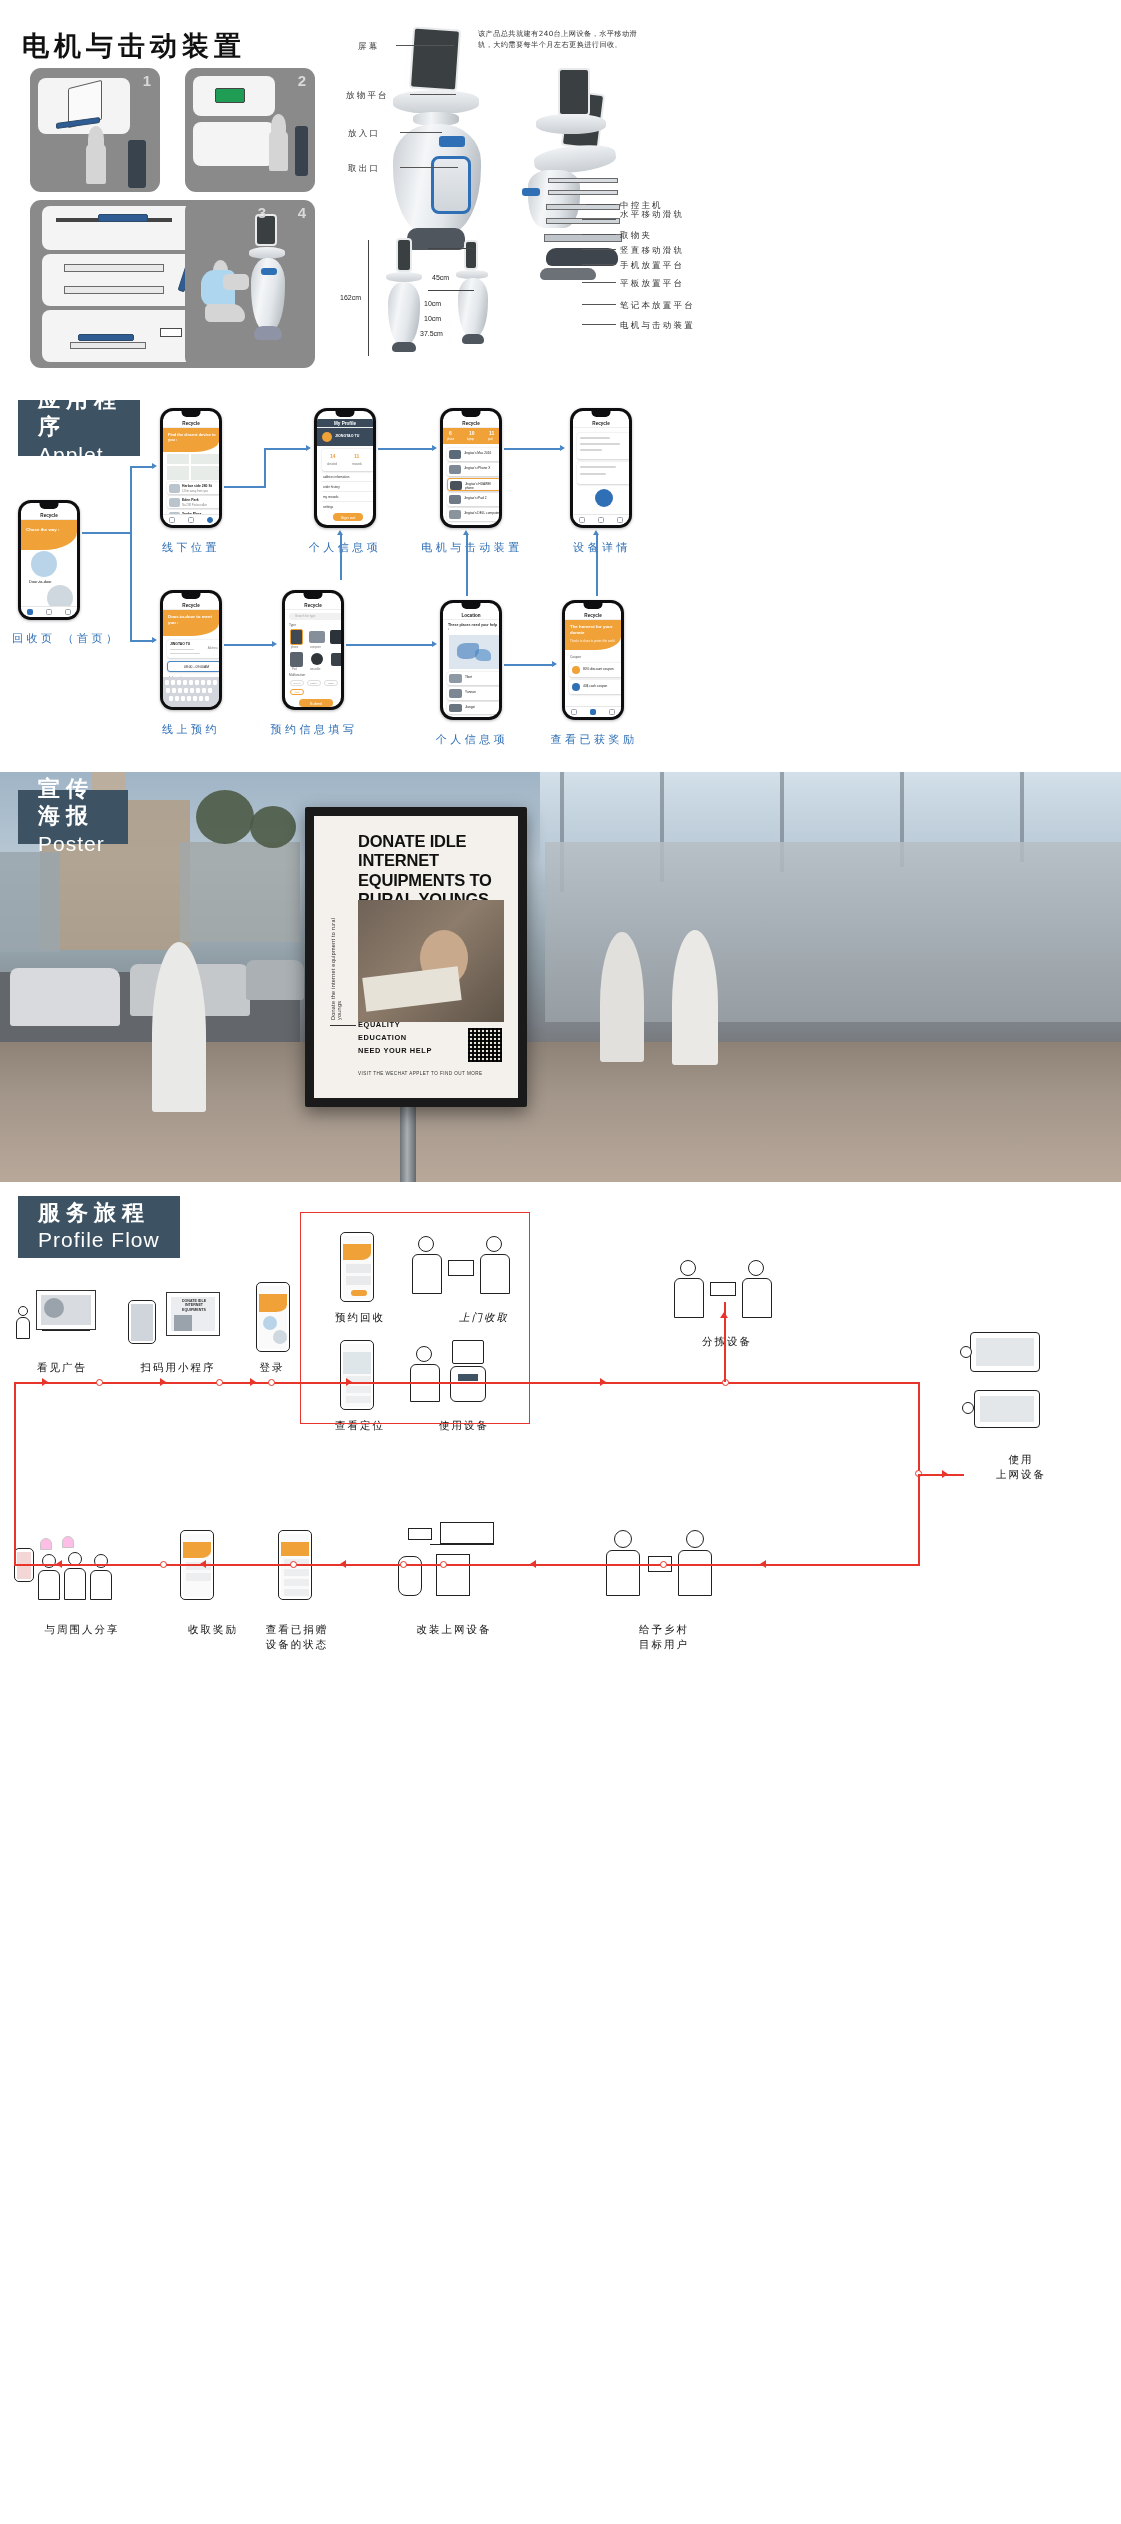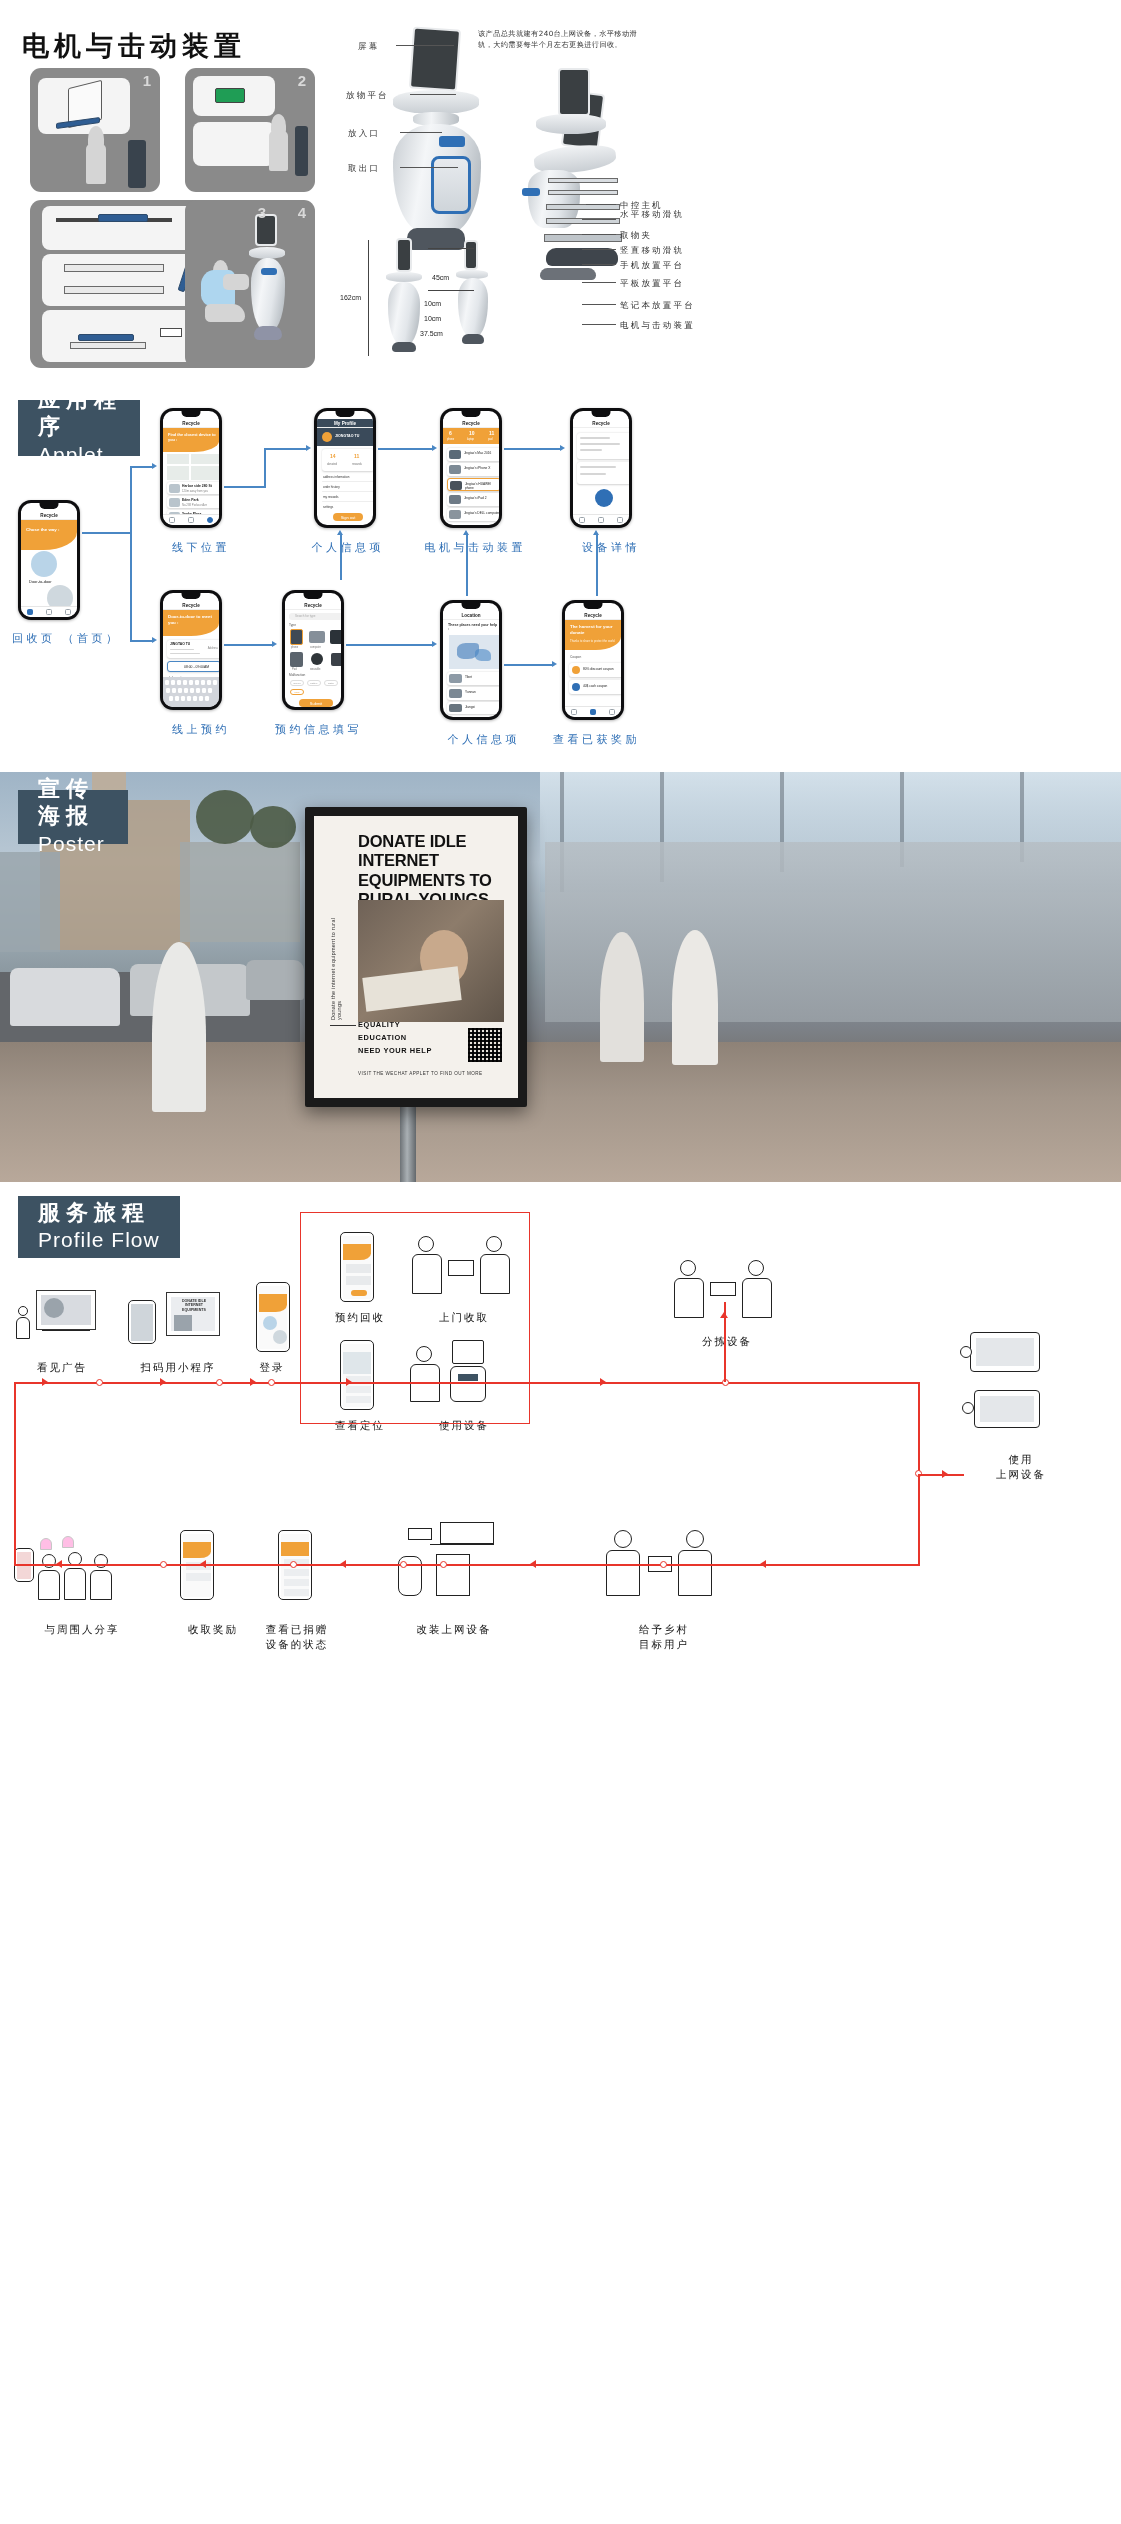"线下位置" .cap { text-align: right -> center }
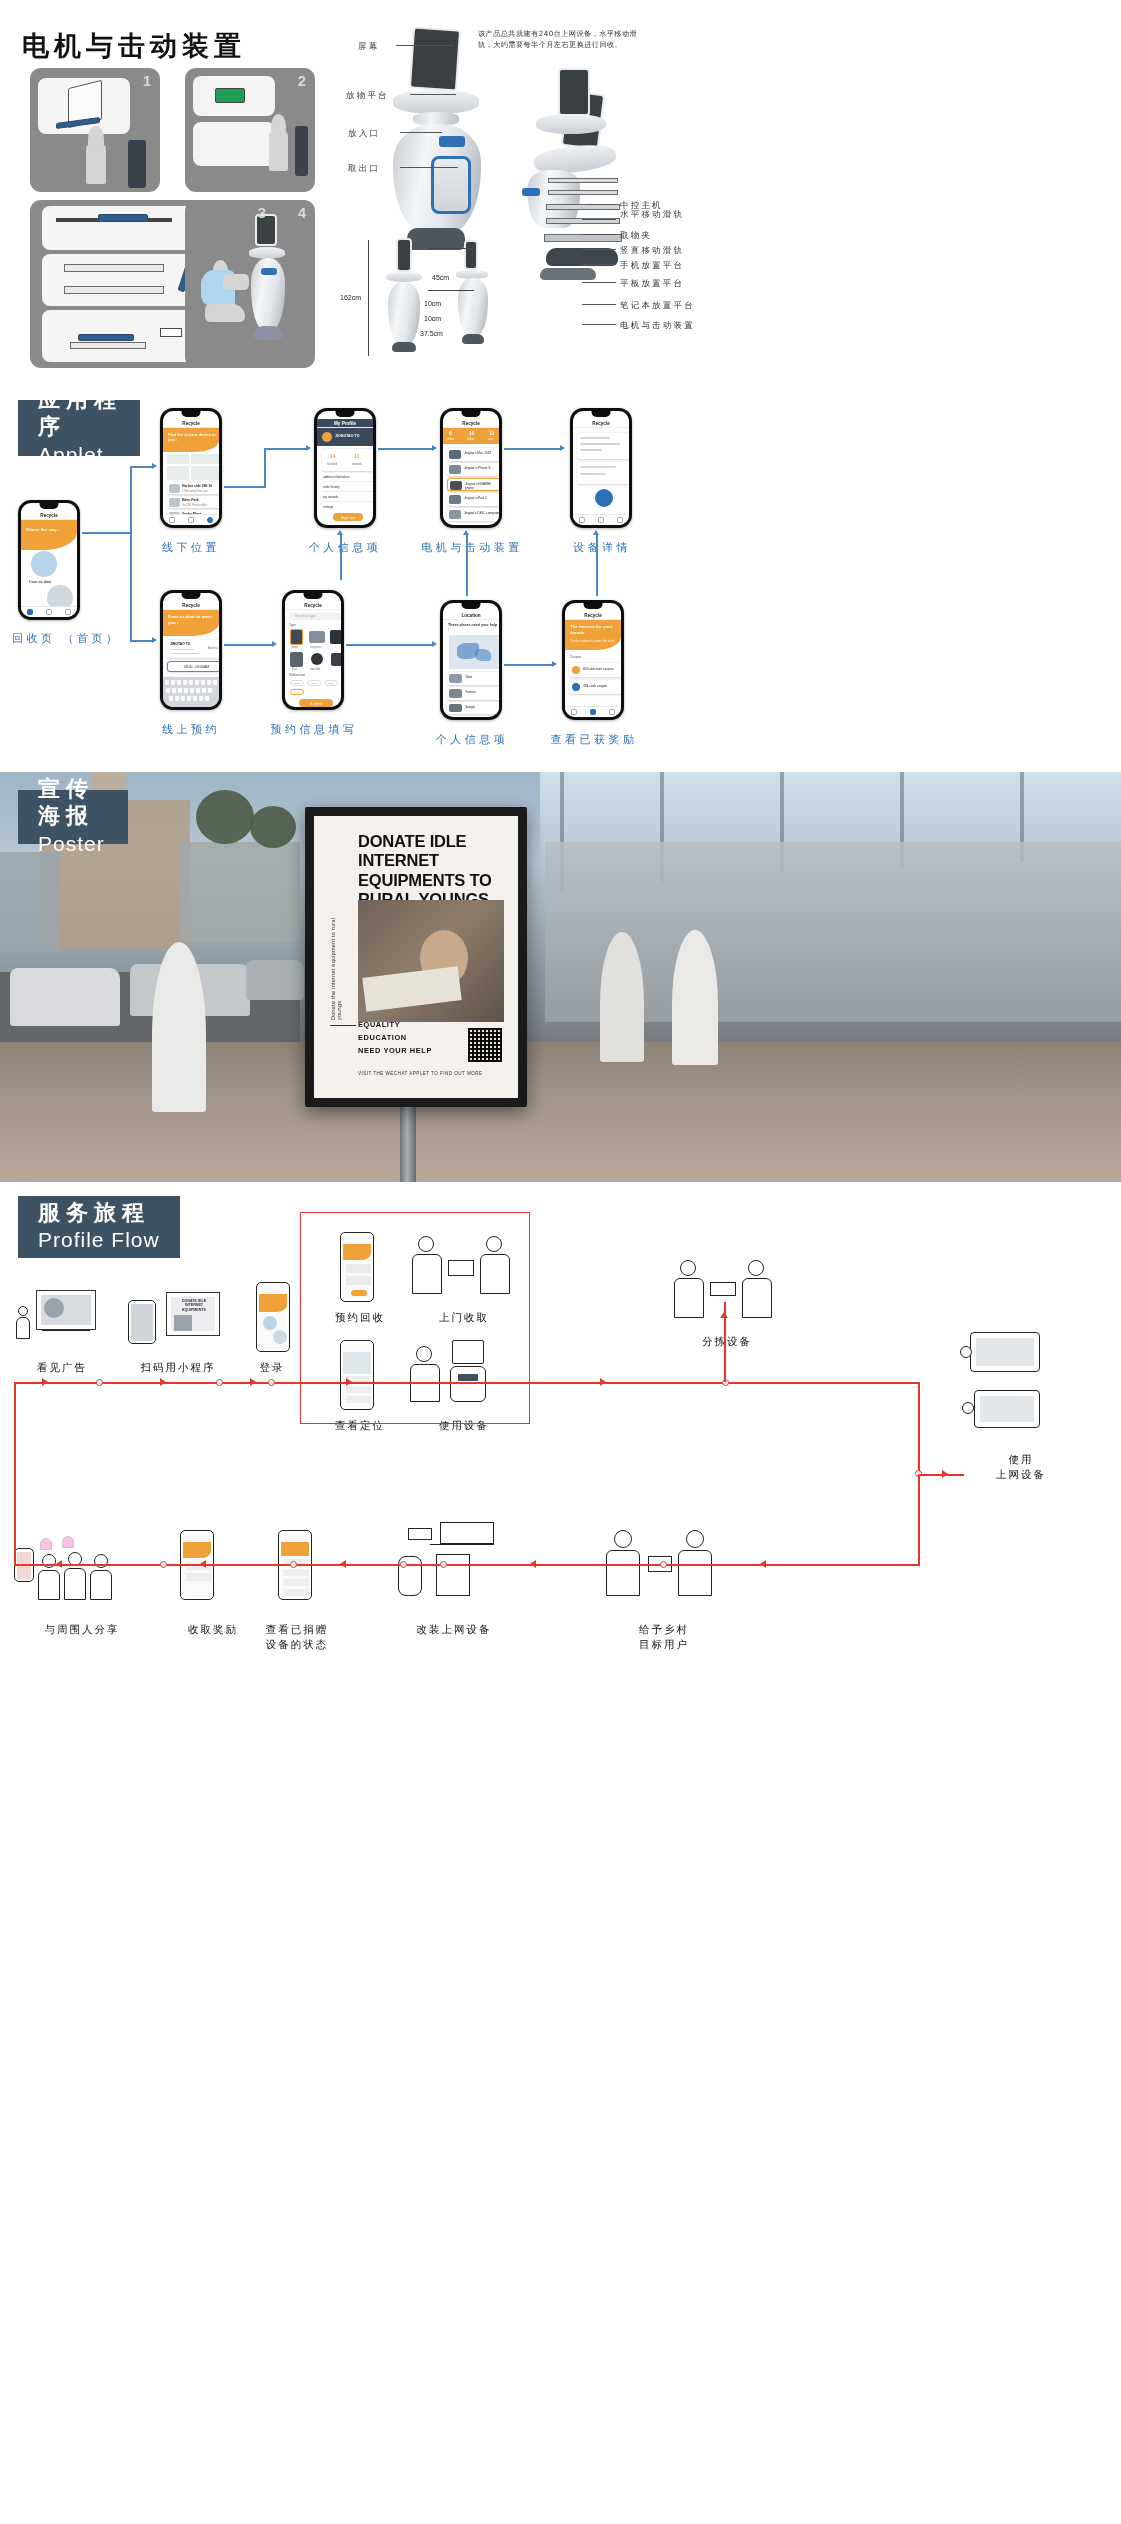"上门收取" div.sf-cap { font-style: none -> italic; left: 404px -> 424px }
